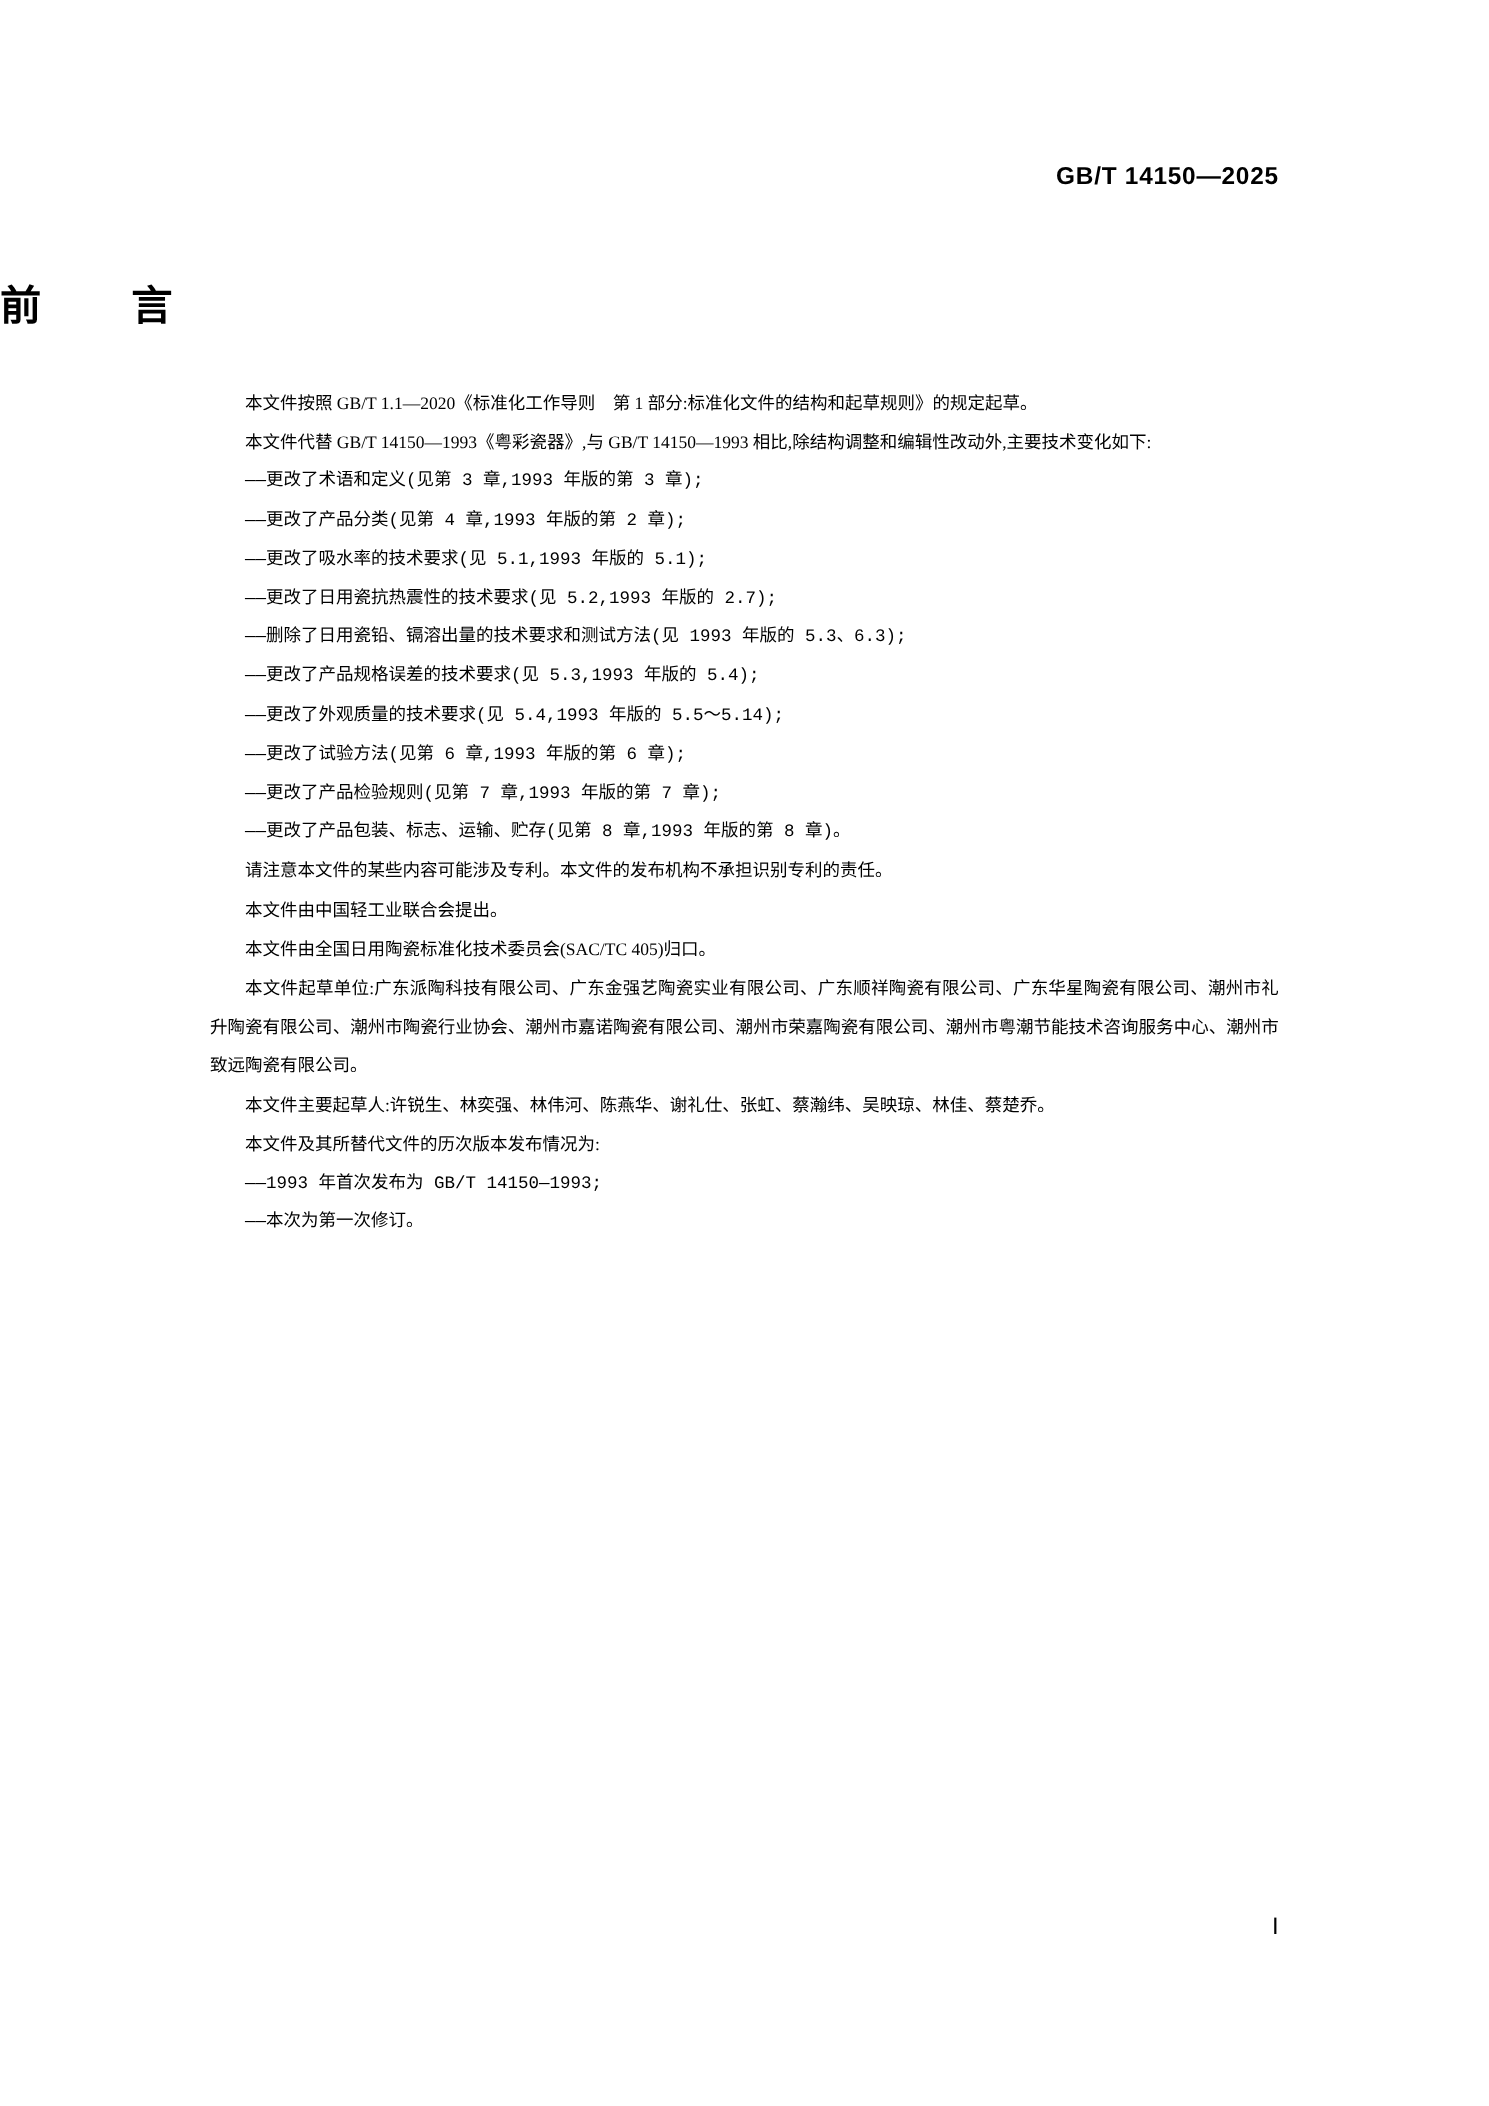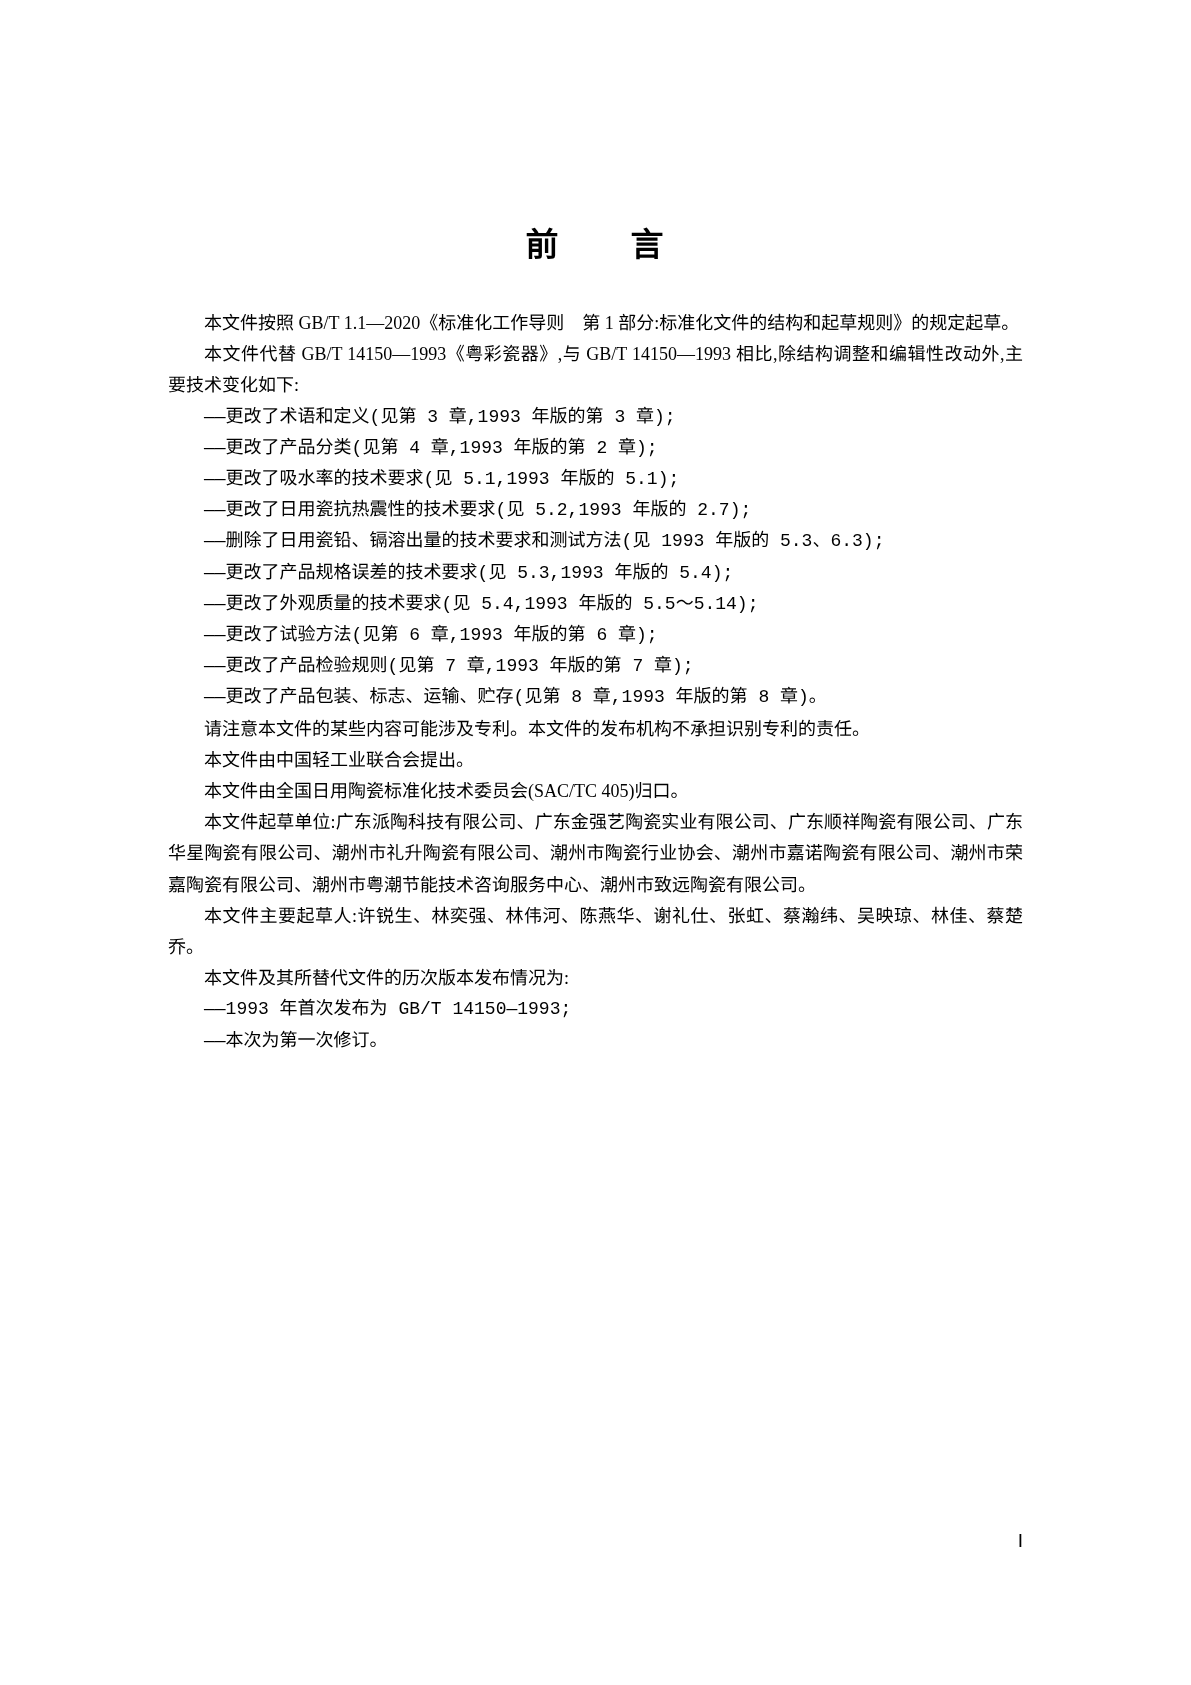"GB/T 14150—2025" div.page-header { html: none -> <div> <span>GB/T 14150—2025</span> </div> }
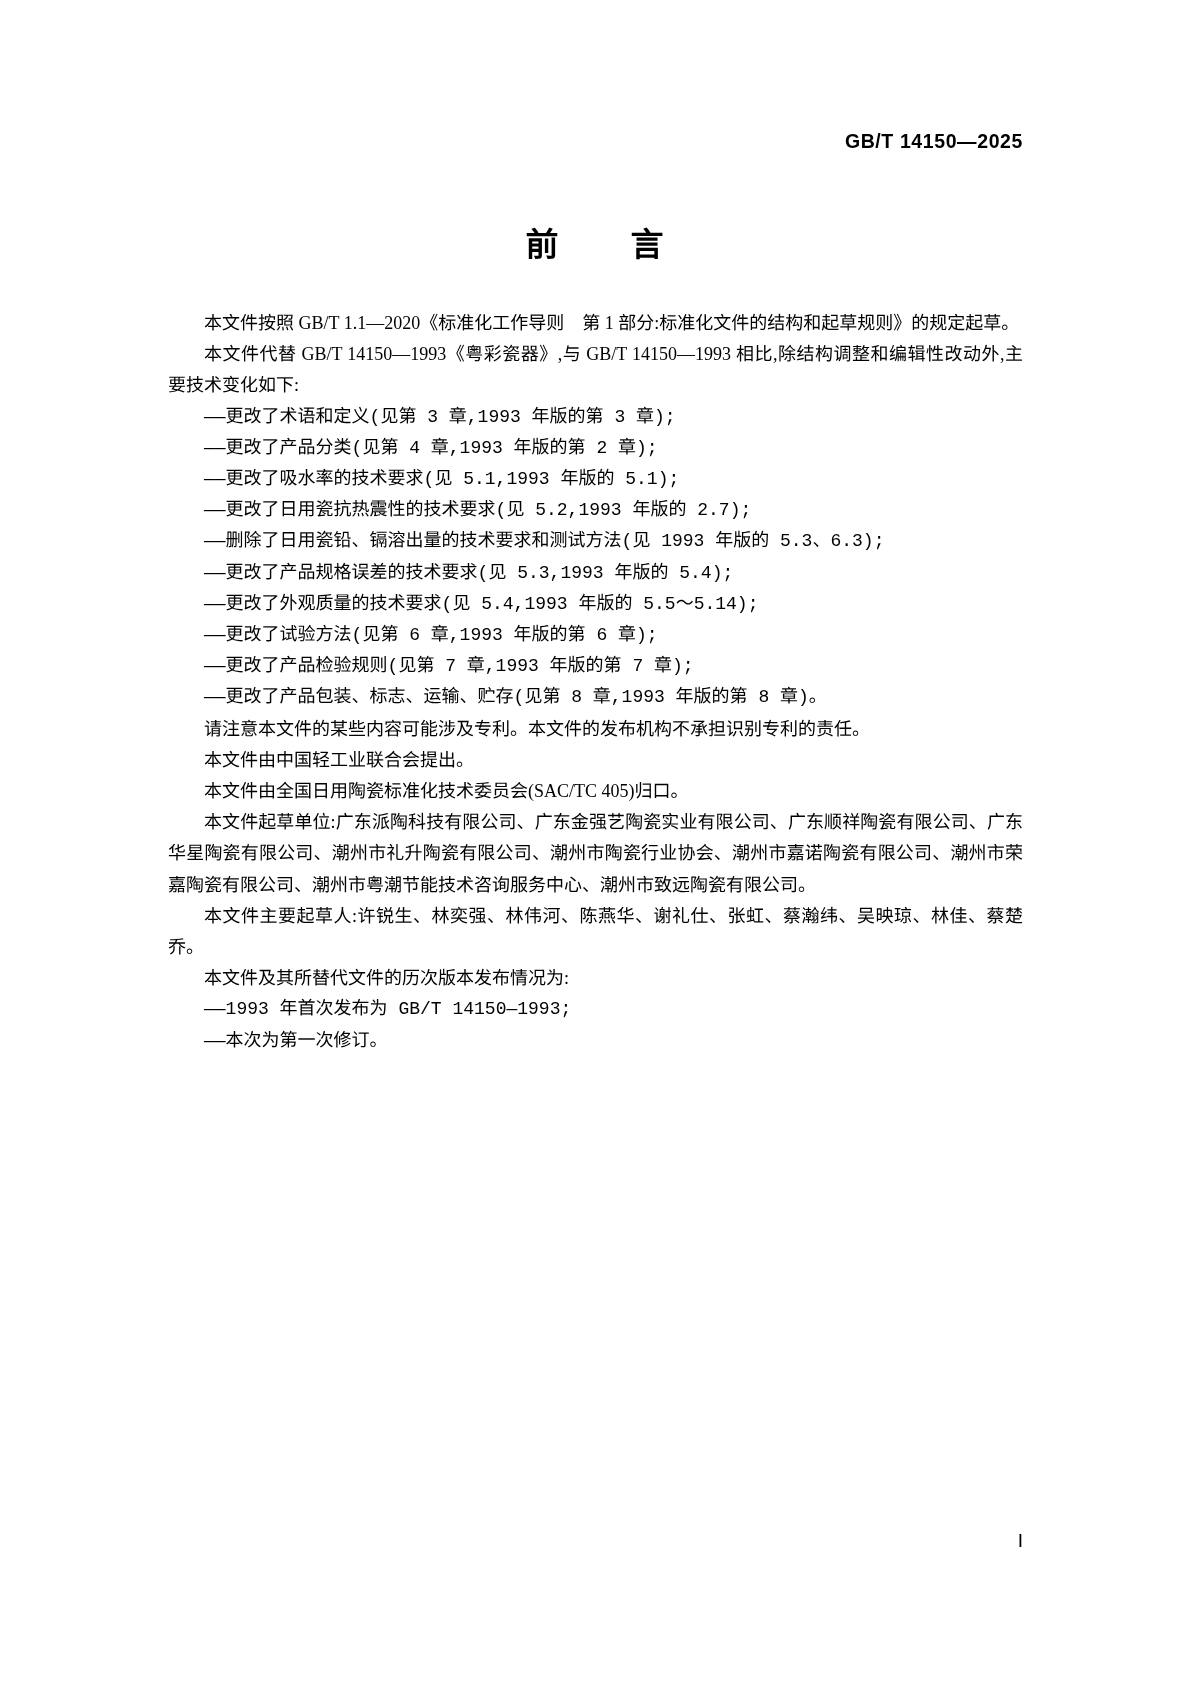"前 言" .doc-title { text-align: center -> none }
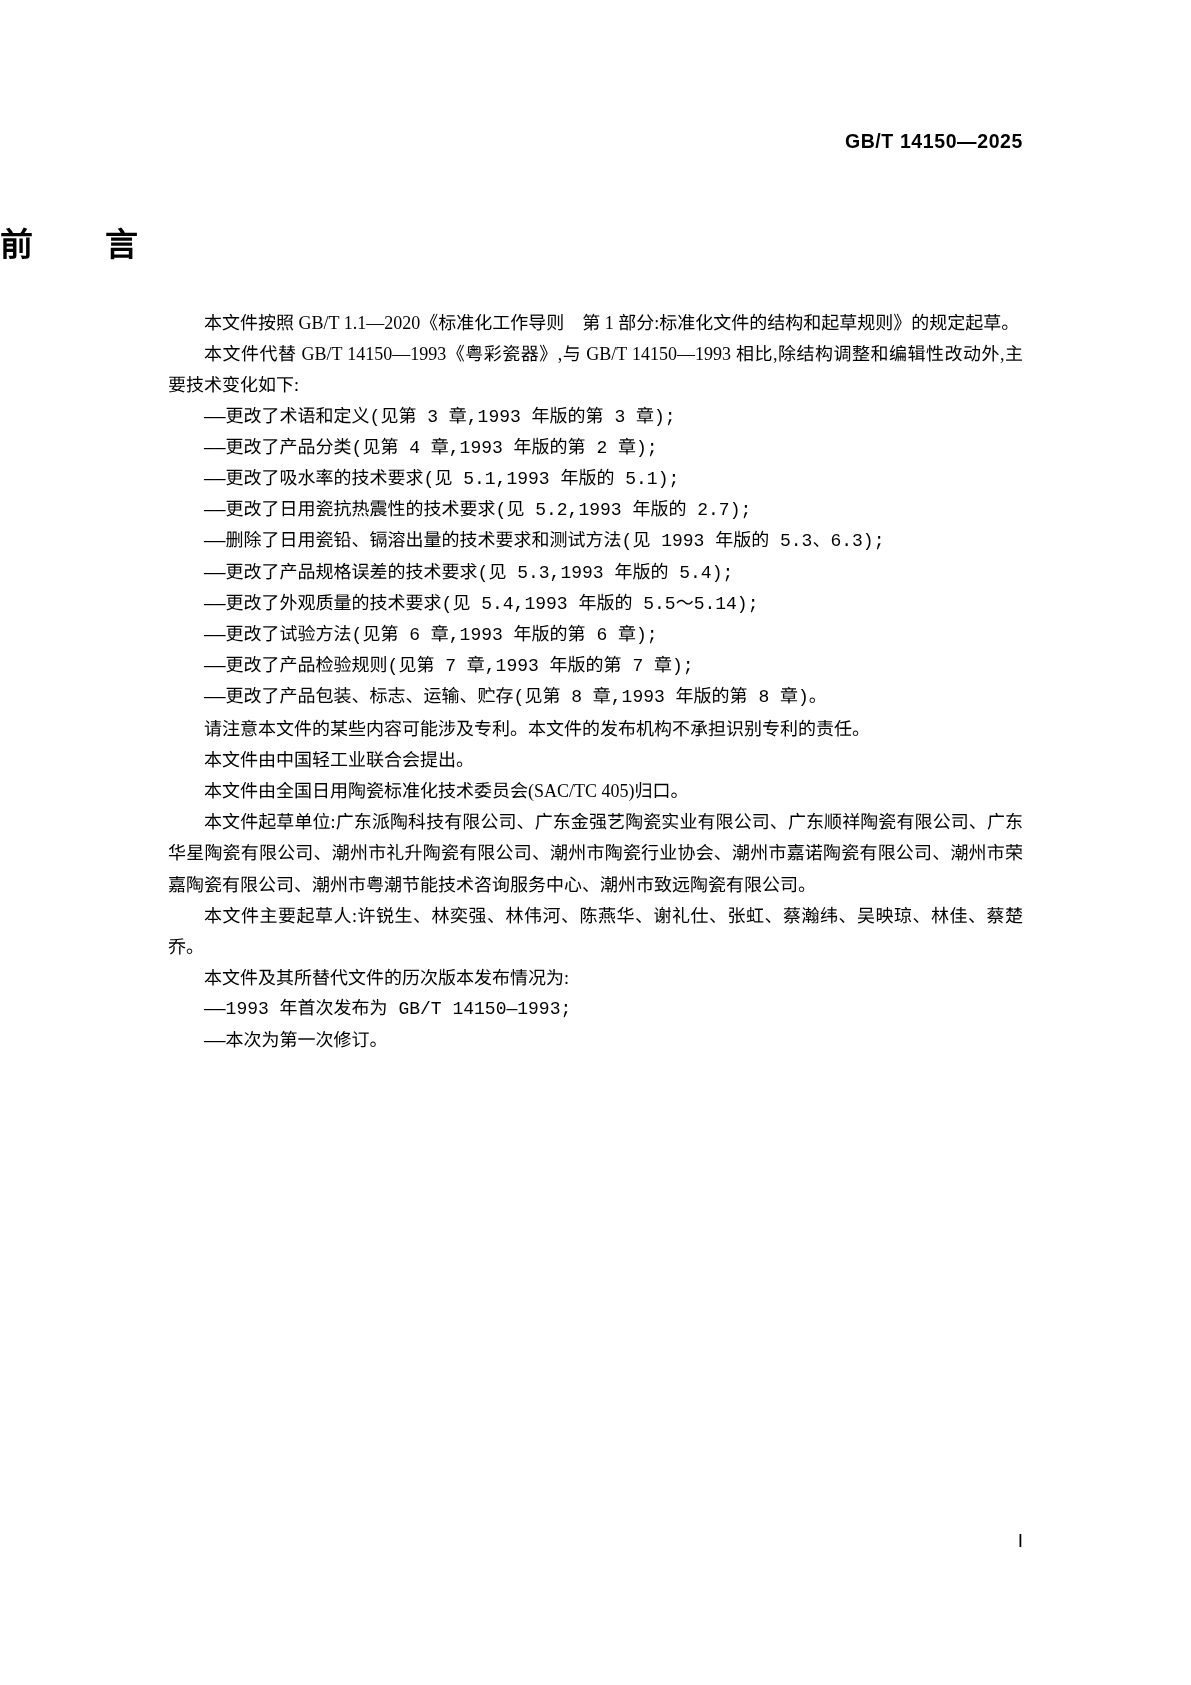"本文件按照 GB/T 1.1—2020《标准化工作导则 第 1" .content { font-size: 18px -> 14px }
